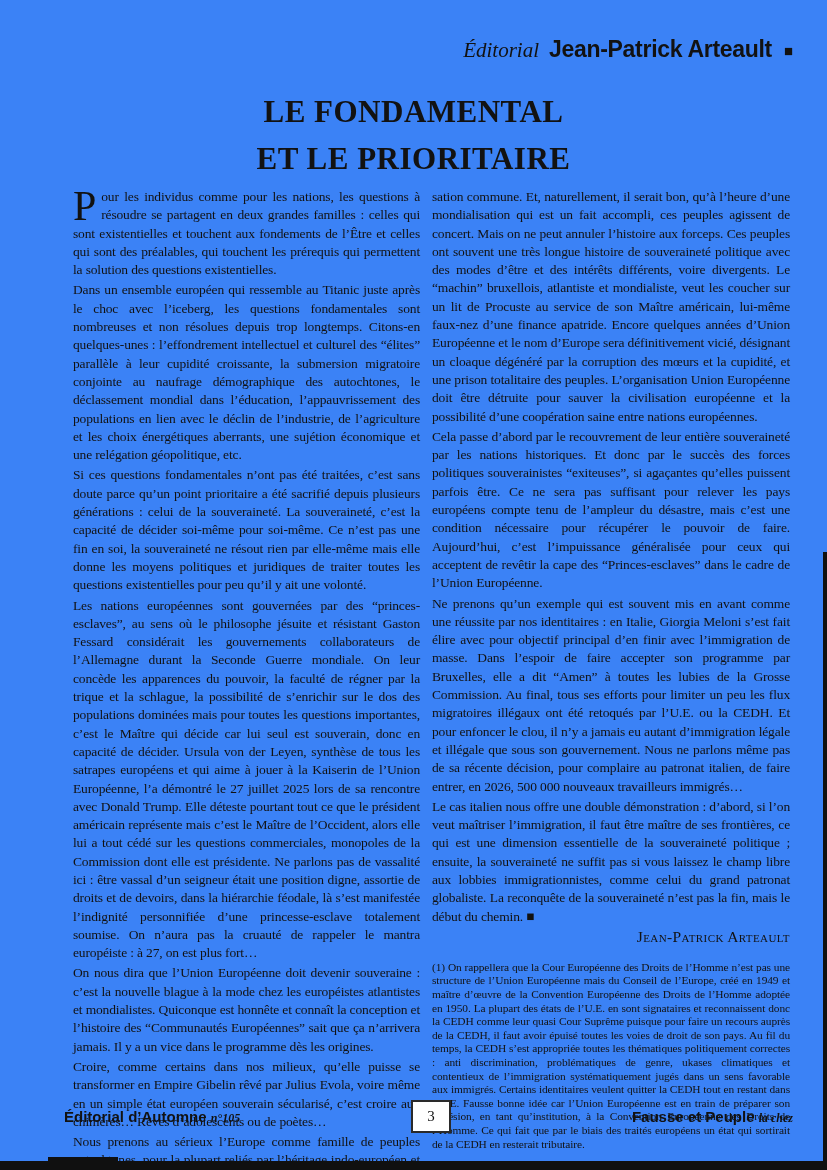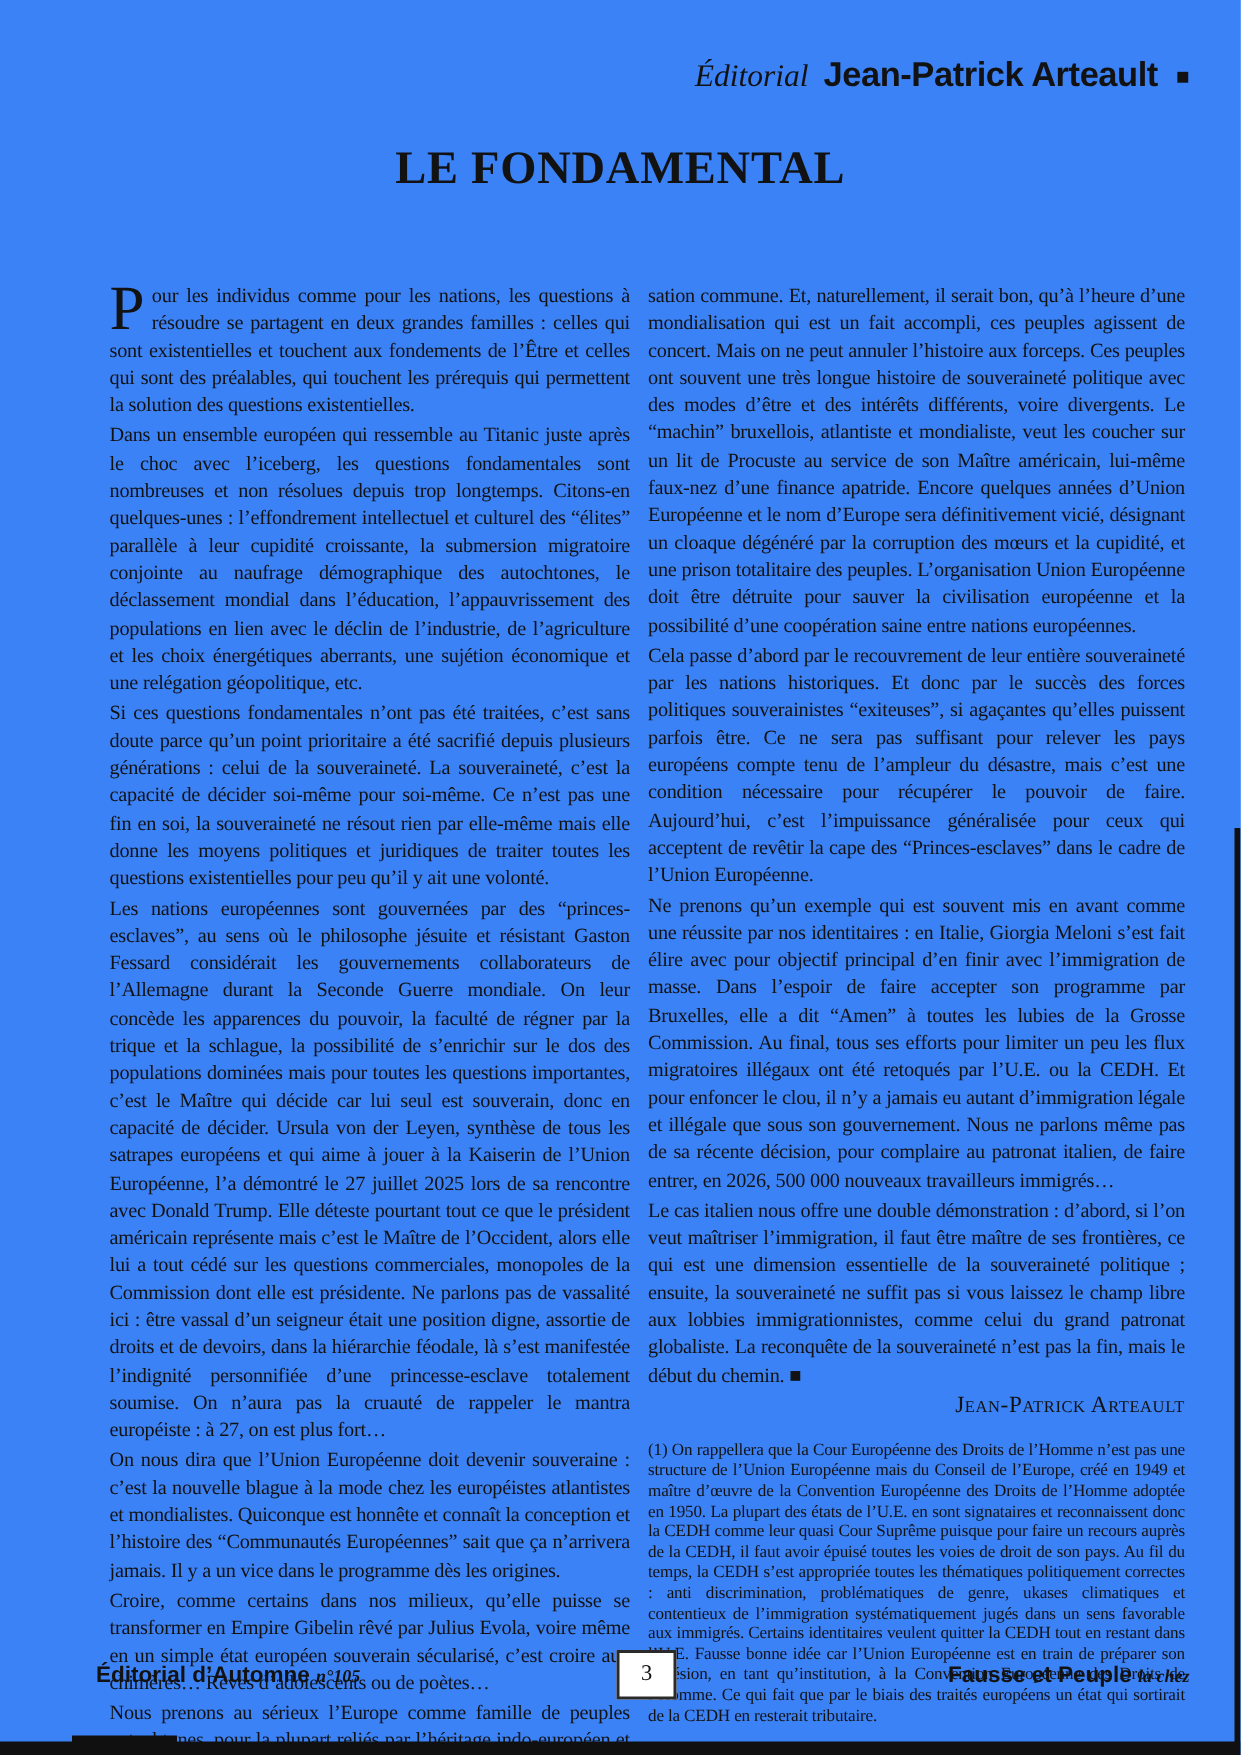"ET LE PRIORITAIRE" div { html: none -> <div>ET LE PRIORITAIRE</div> }
